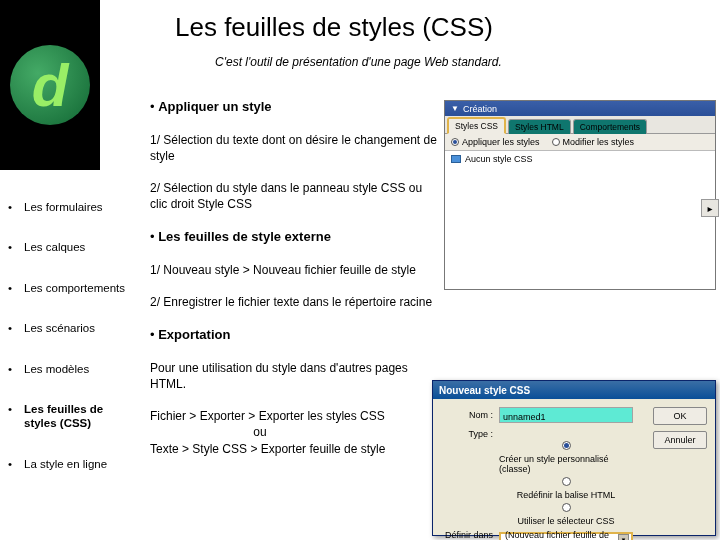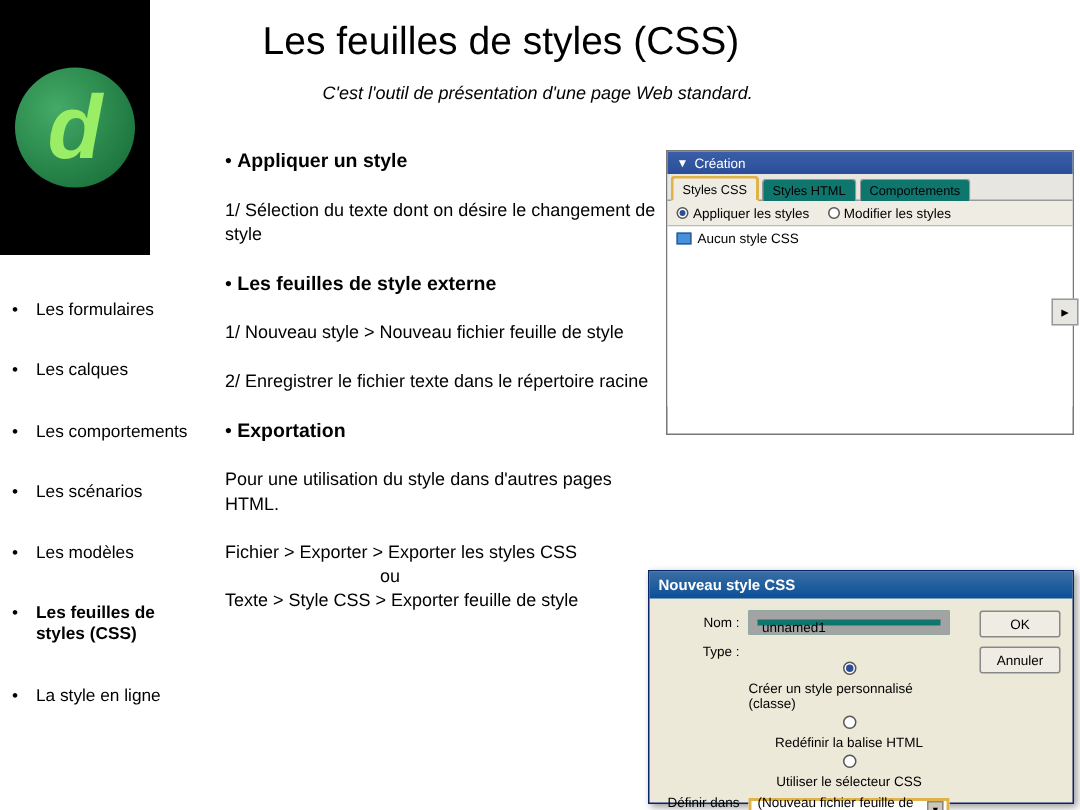"2/ Sélection du style dans" div.row { html: none -> <div>2/ Sélection du style dans le panneau style CSS ou clic droit Style CSS</div> }
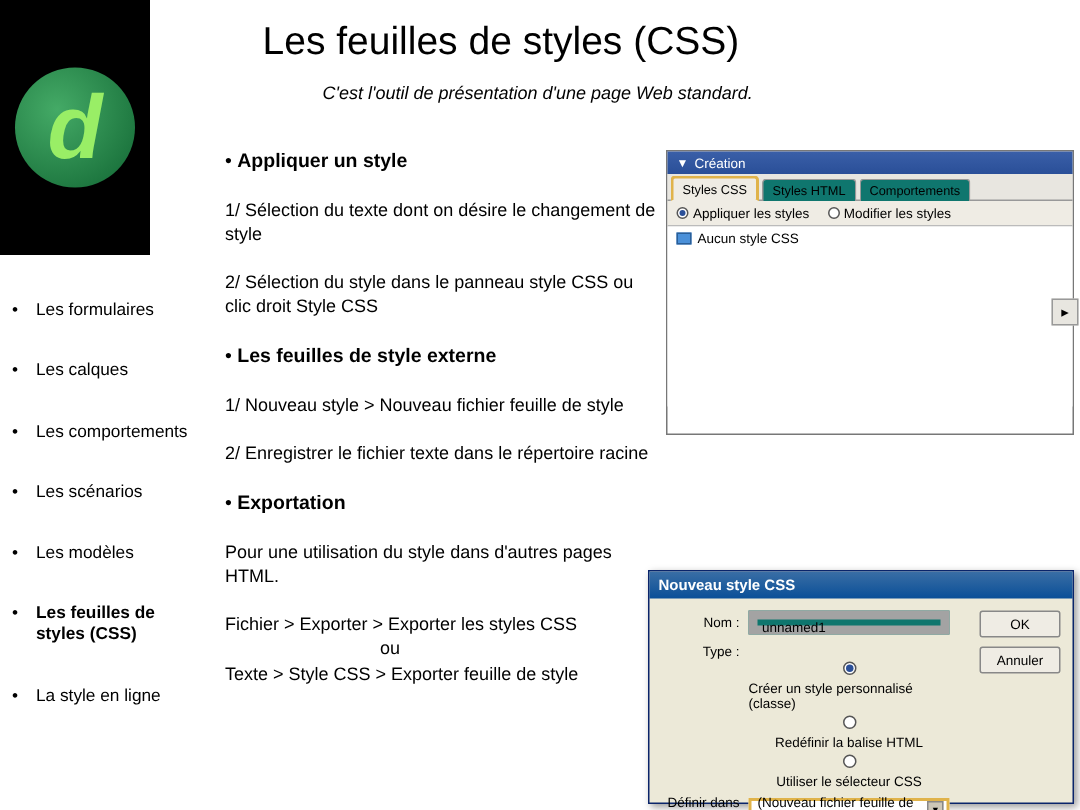"unnamed1" .dialog-input { align-items: flex-start -> flex-end; background: #0f766e -> #5eead4; border: 6px solid #a3a3a3 -> 1px solid #a3a3a3 }
